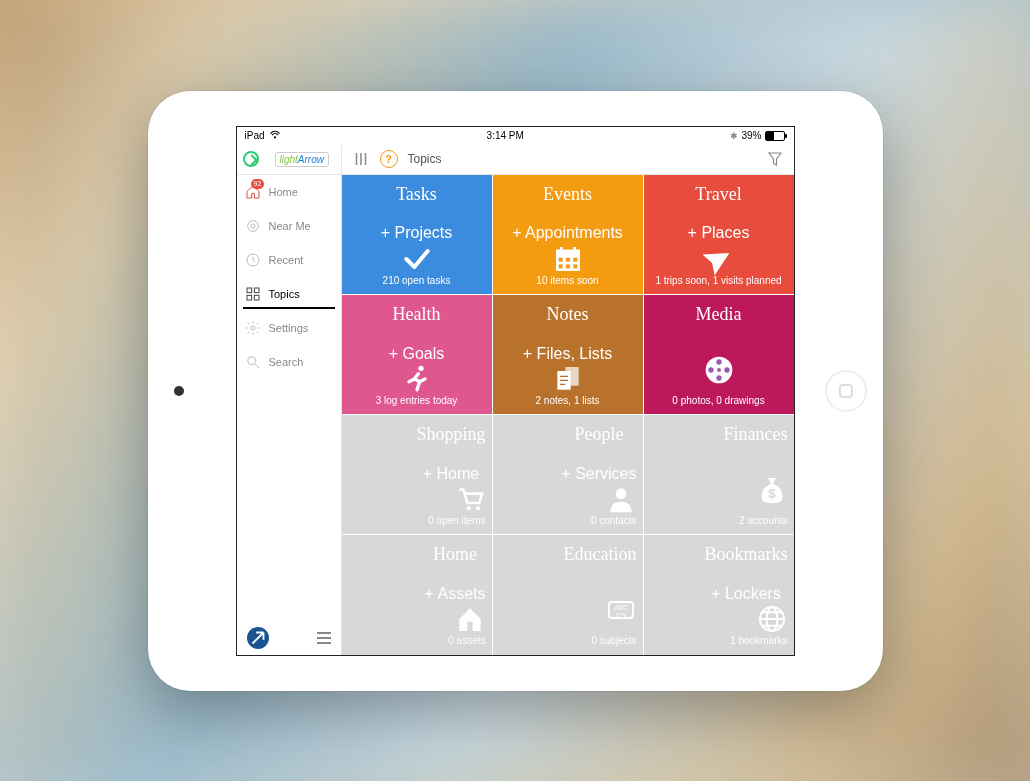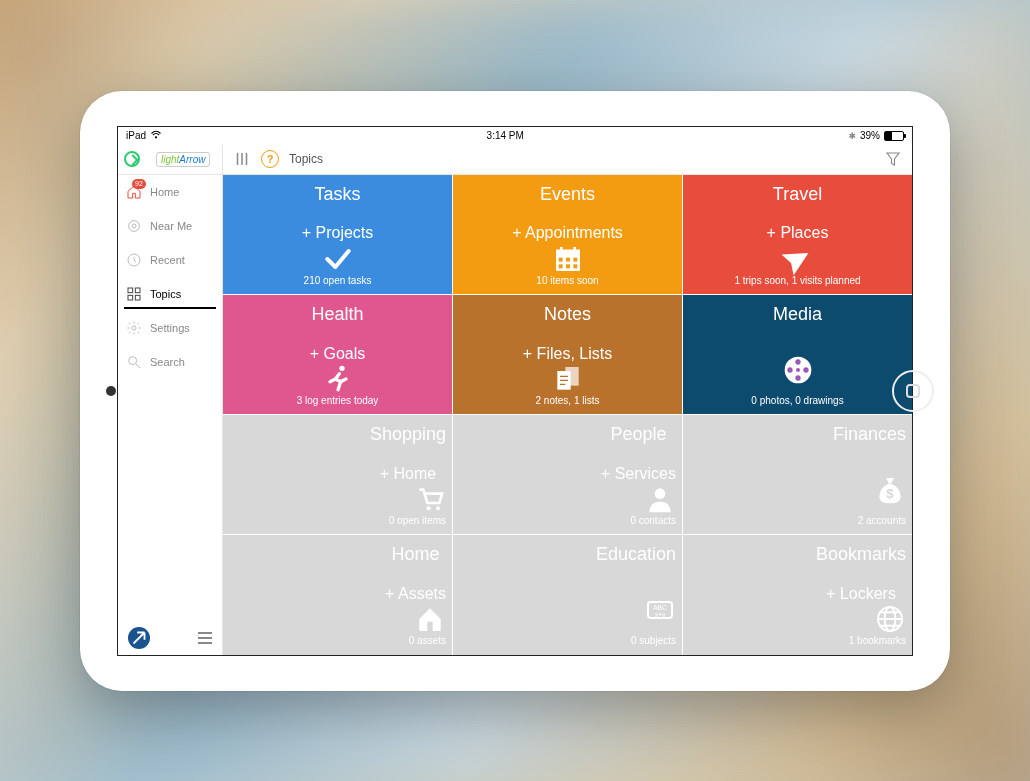"iPad" .ipad { padding: 0 37px -> 0 88px; width: 870px -> 735px }
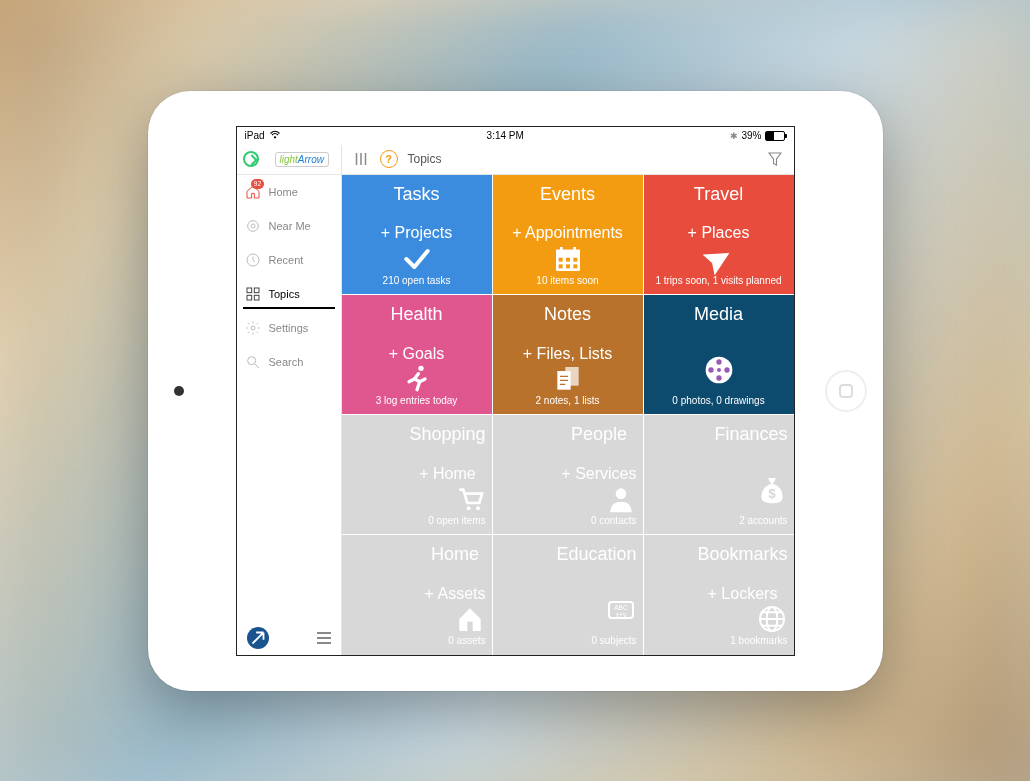"Tasks" .tile-title { font-family: none -> Liberation Serif, serif }
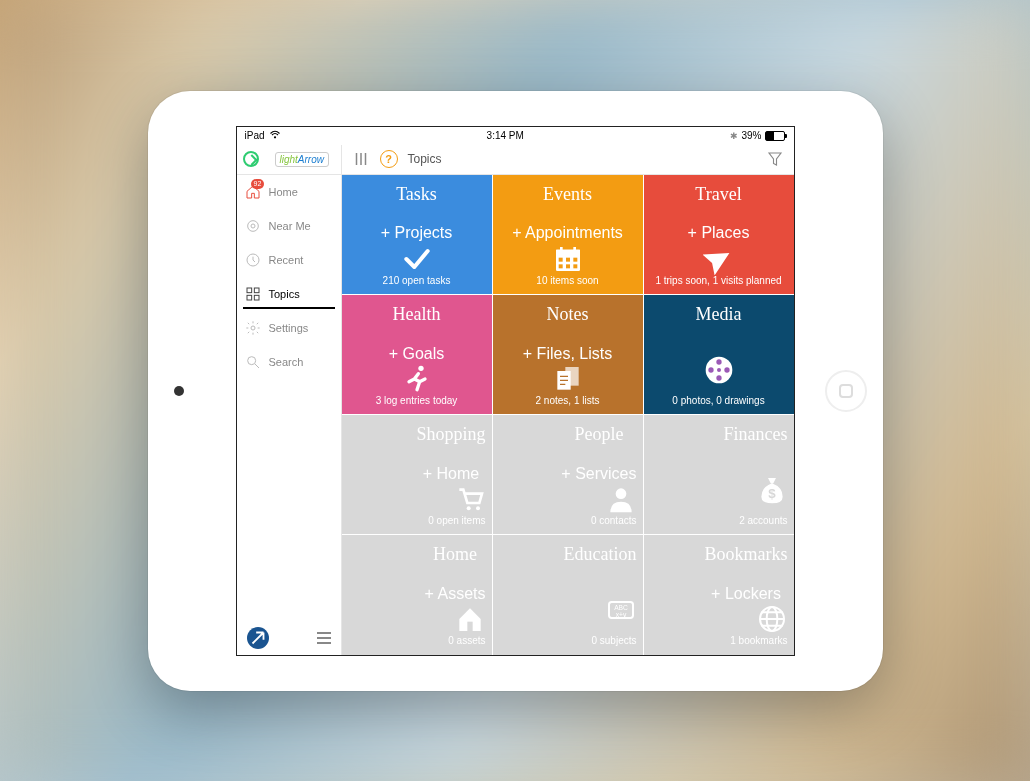"Media" .tile-media { background: #0c4a6e -> #be185d }
